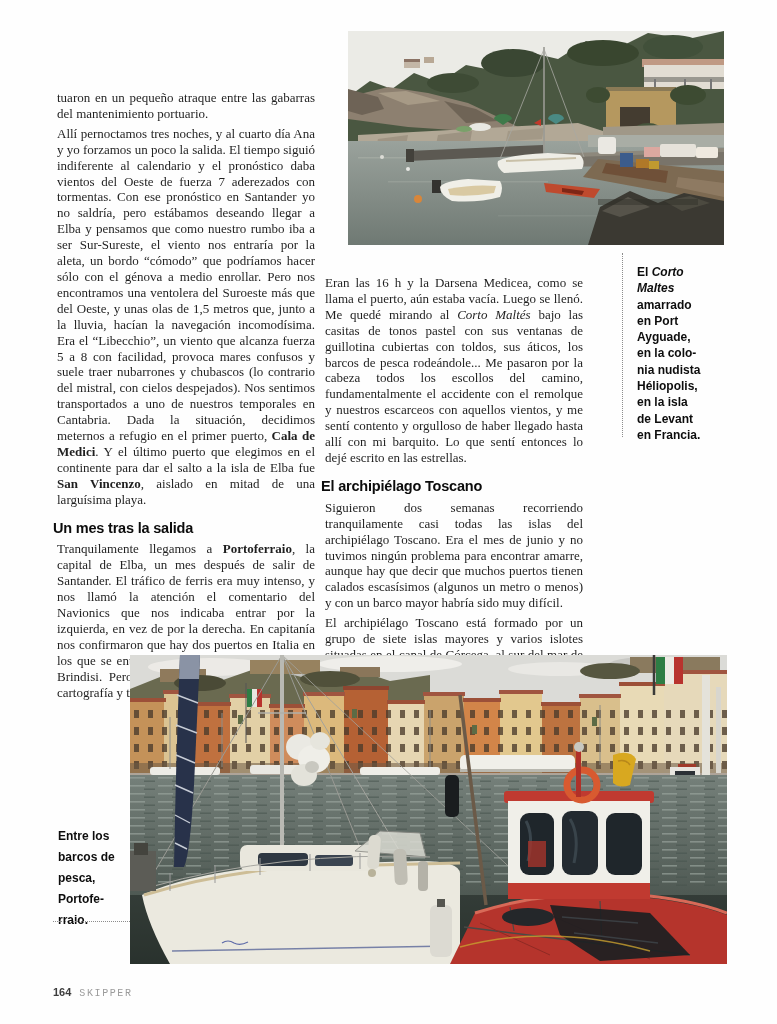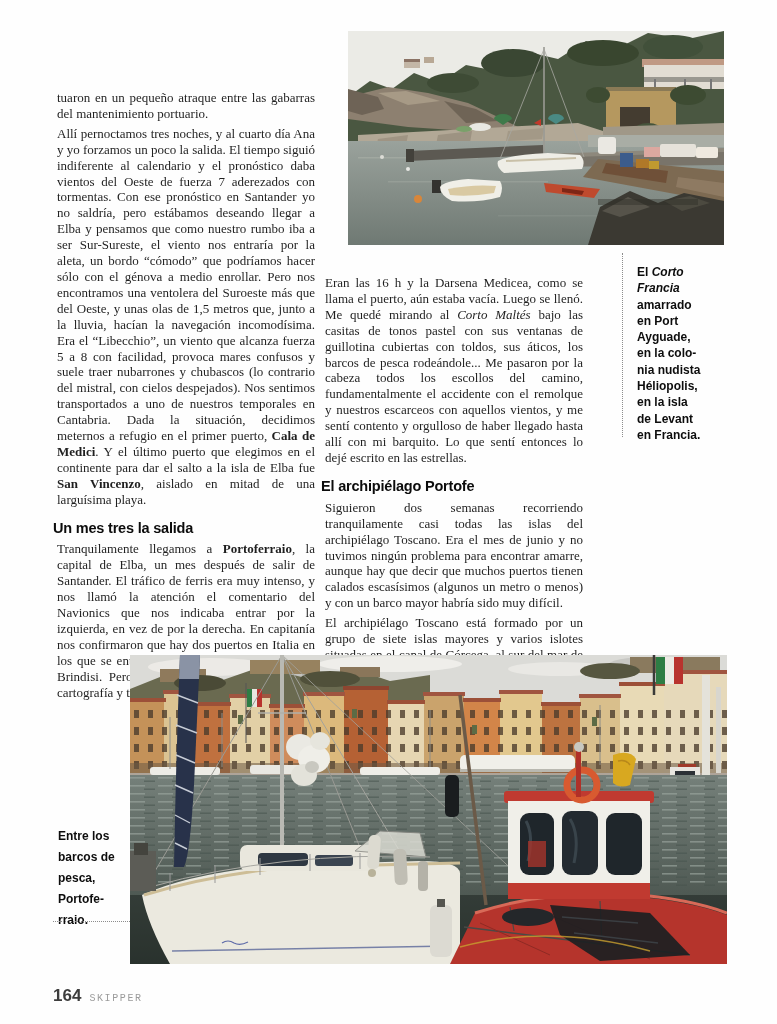"Corto Francia" em { text: Francia -> Maltes }
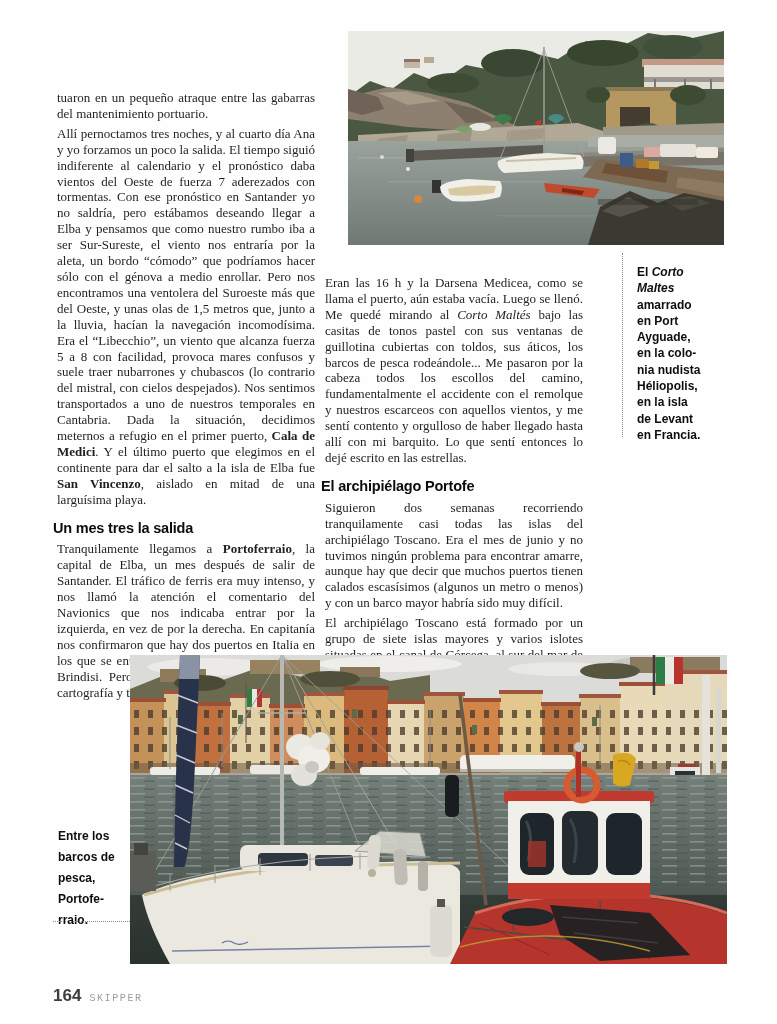"El archipiélago Portofe" h3.sec-head { text: Portofe -> Toscano }
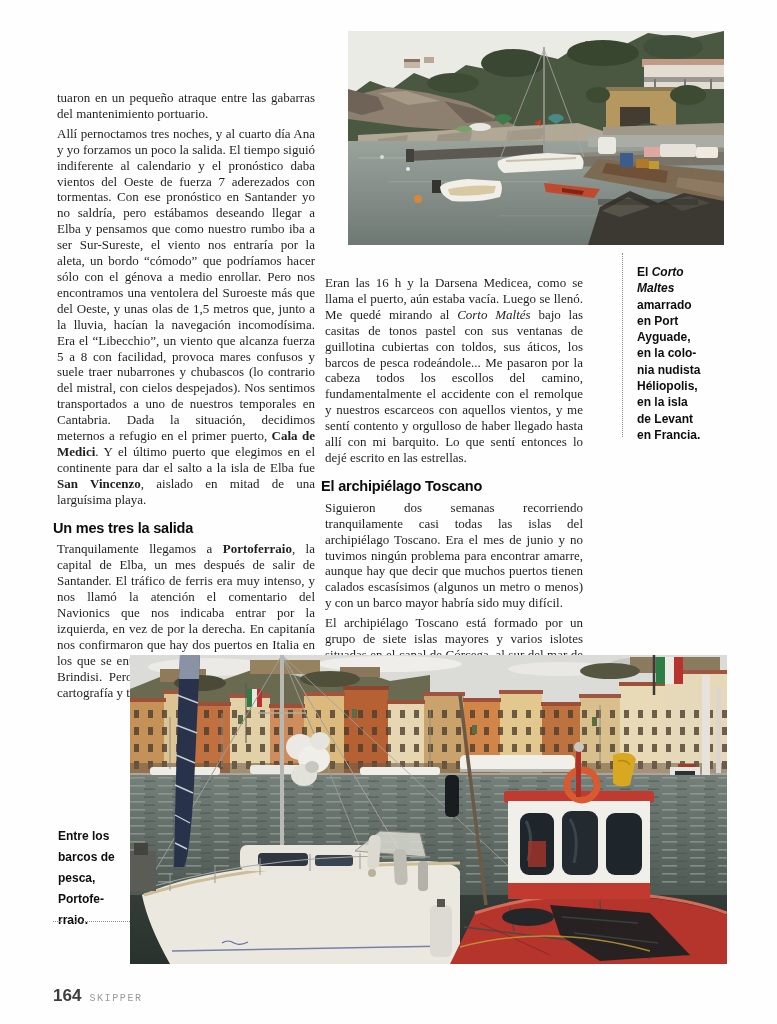"Un mes tres la salida" h3.sec-head { text: tres -> tras }
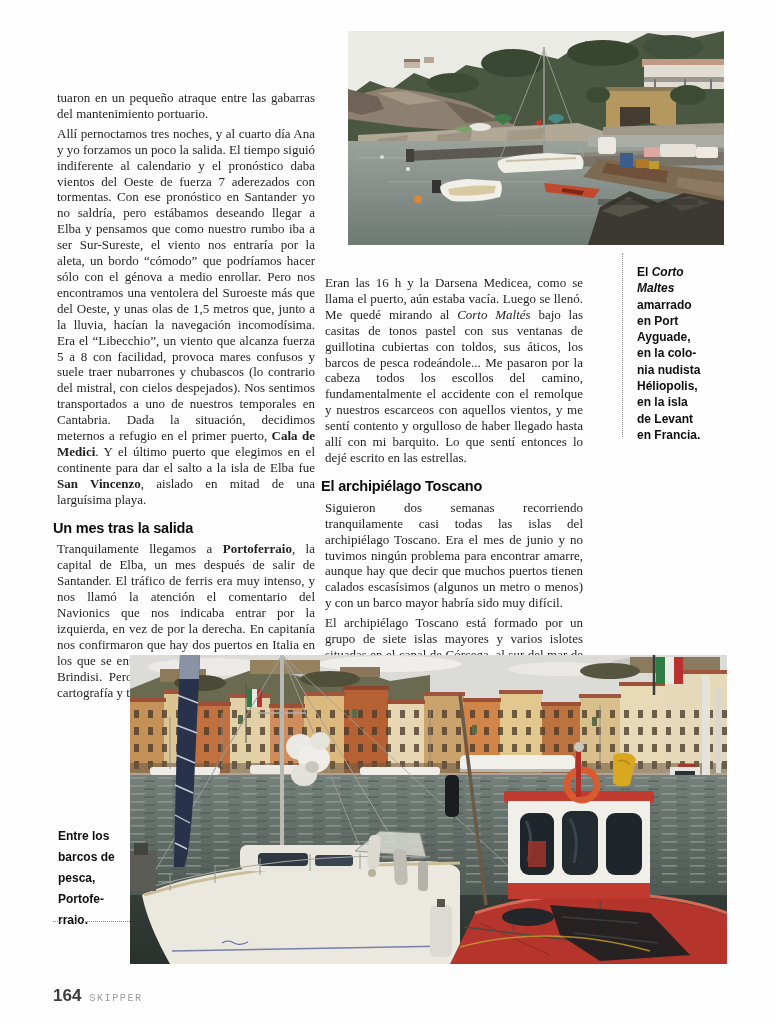"164" .pageno { font-size: 17px -> 11px }
